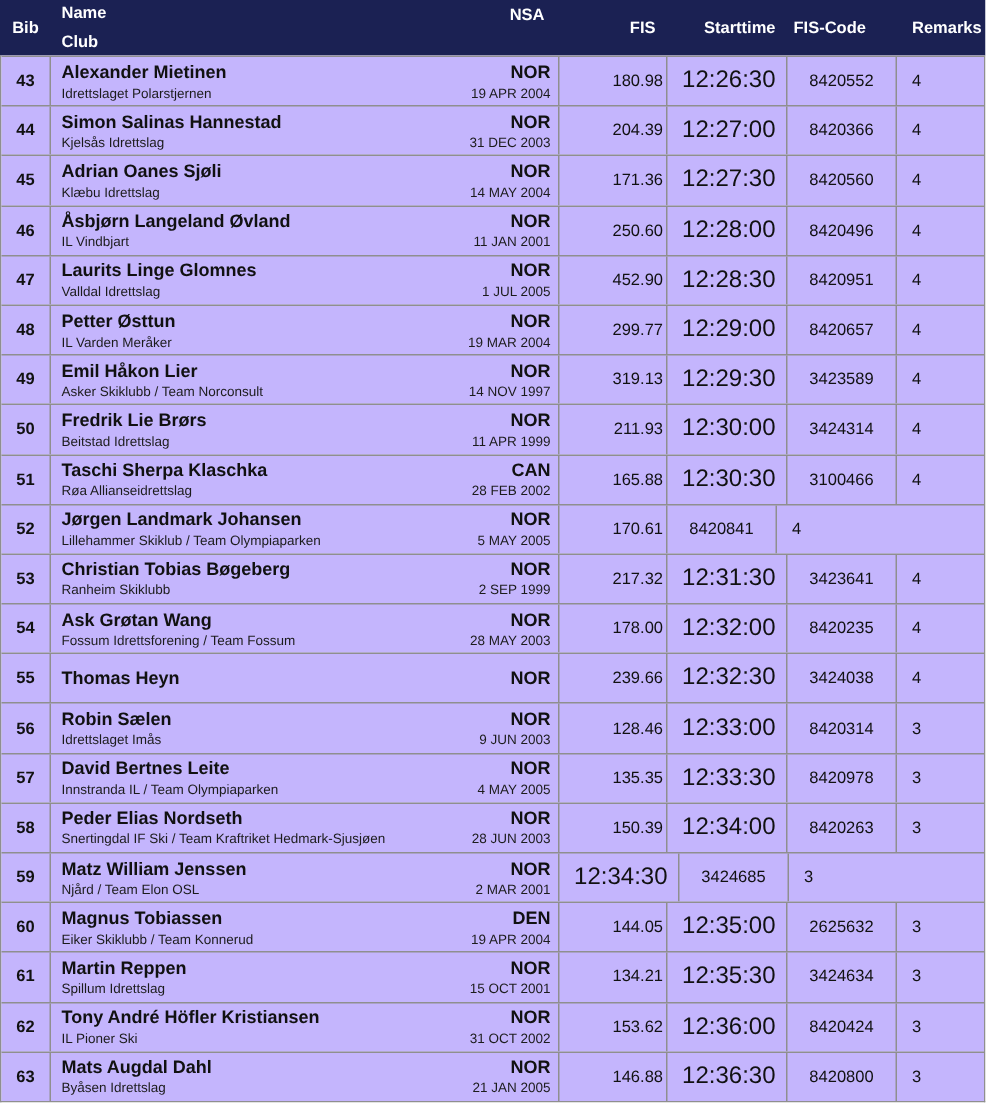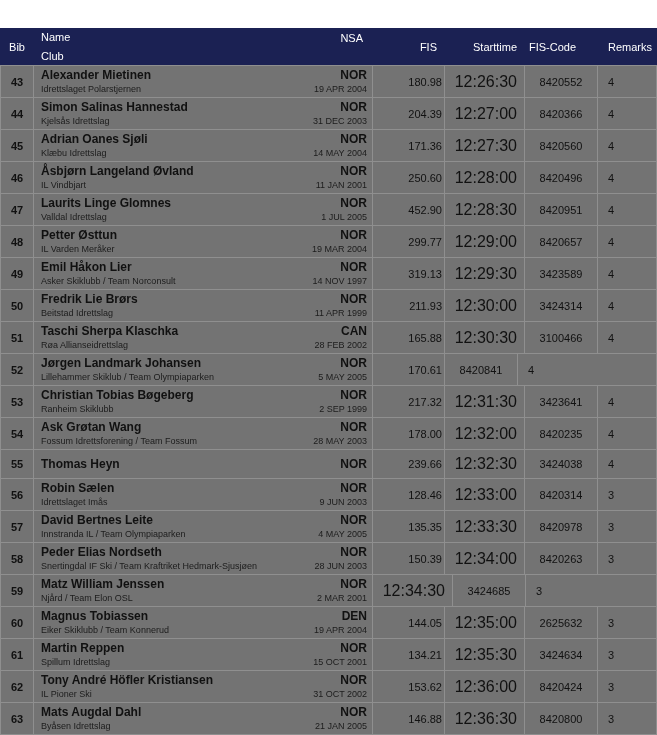"Bib" .header-row { font-weight: normal -> bold; margin-top: 28px -> none }
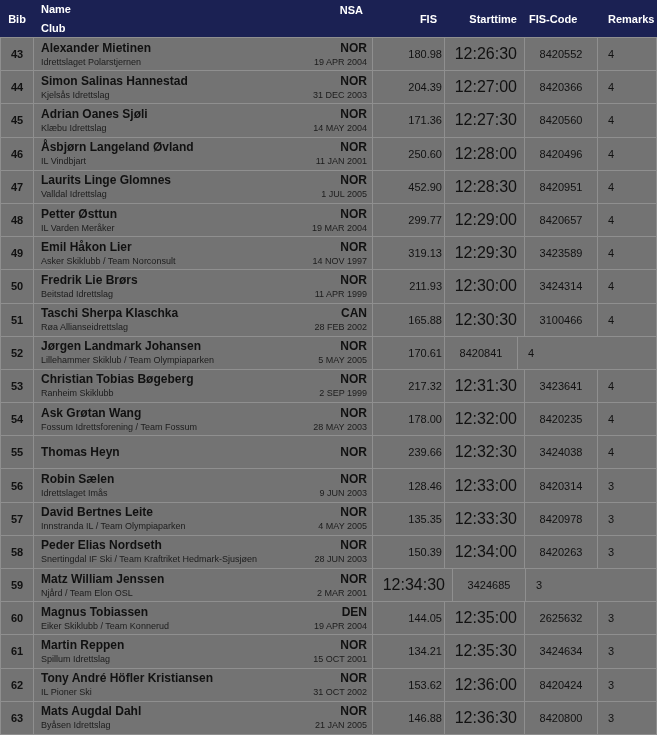"43" .row { background: #737373 -> #c4b5fd }
